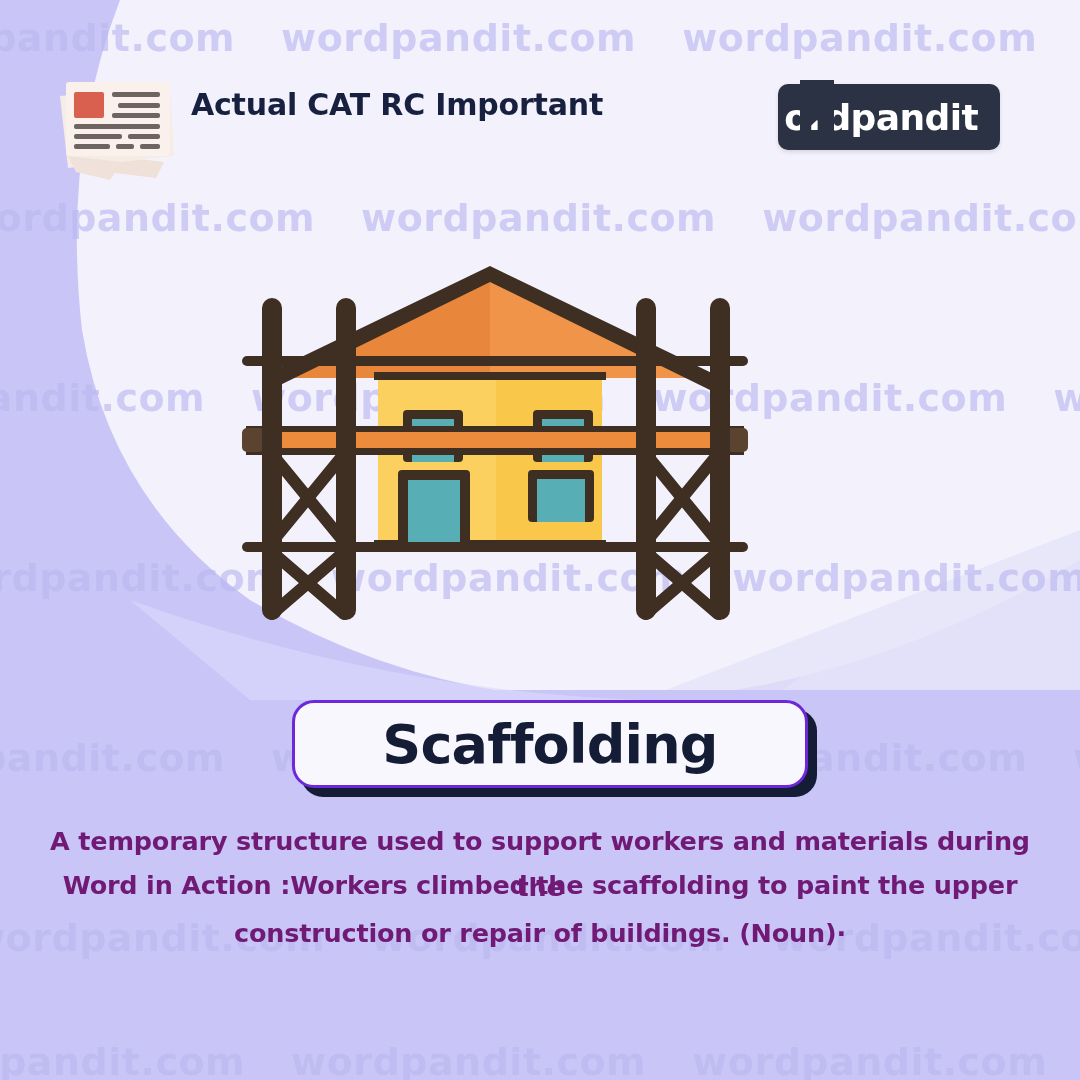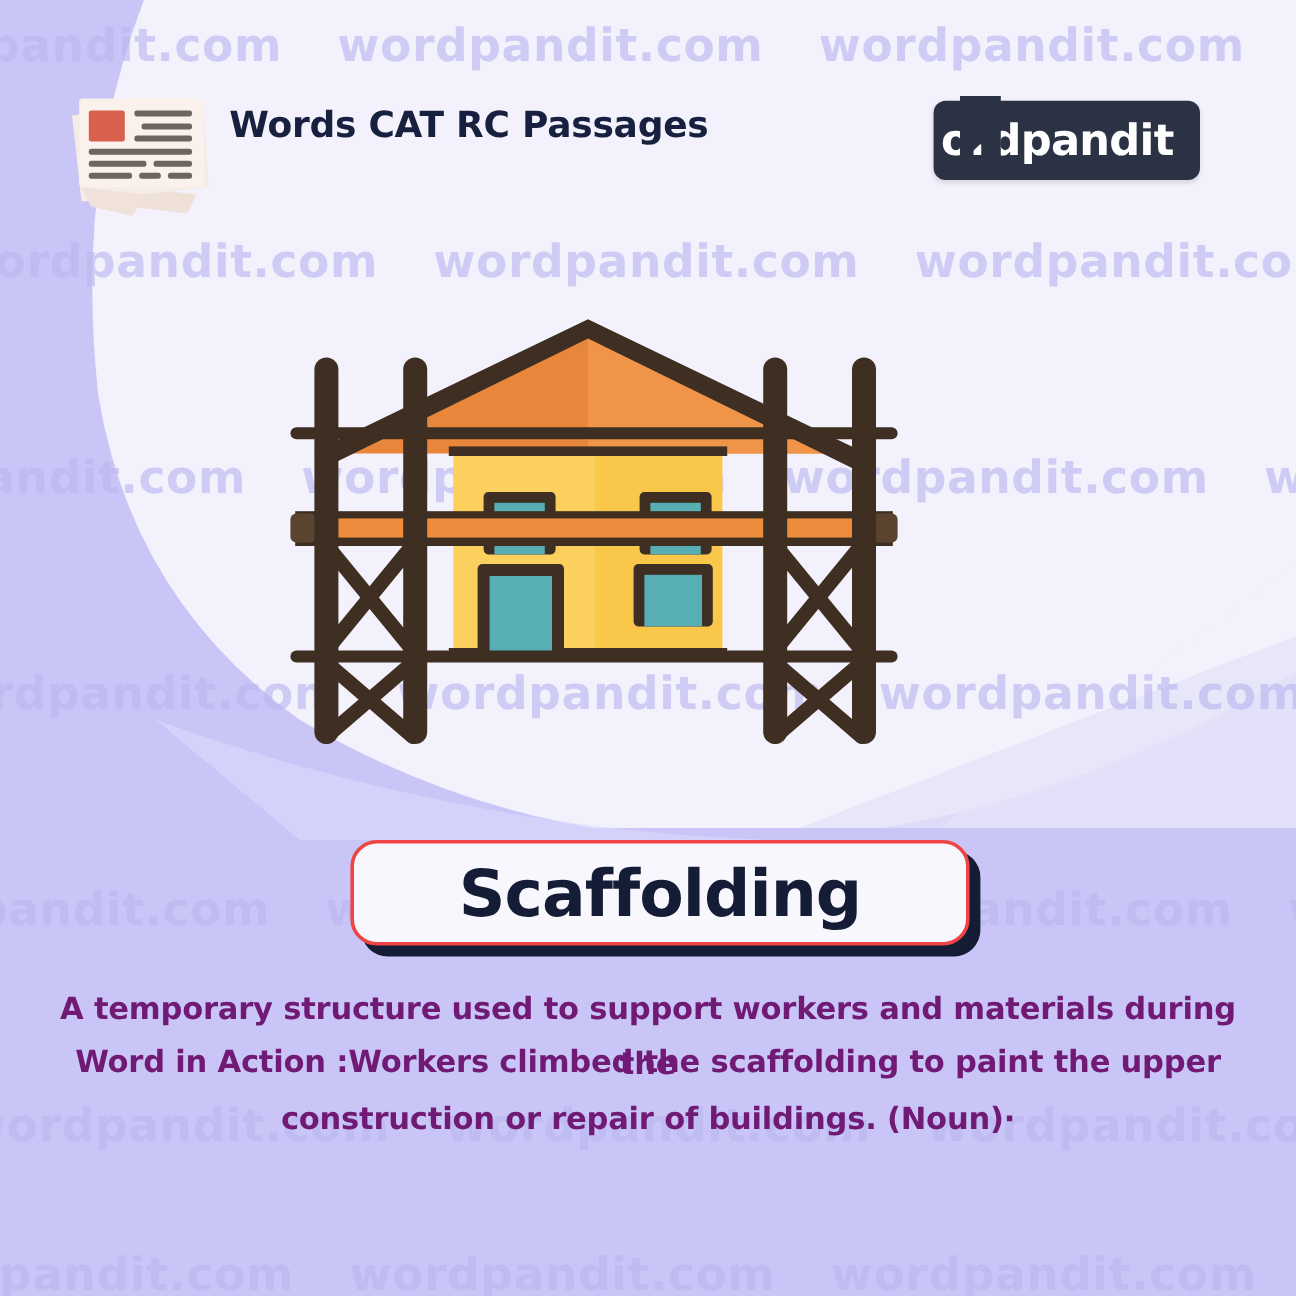"Words CAT RC Passages" div { text: Words CAT RC Passages -> Actual CAT RC Important }
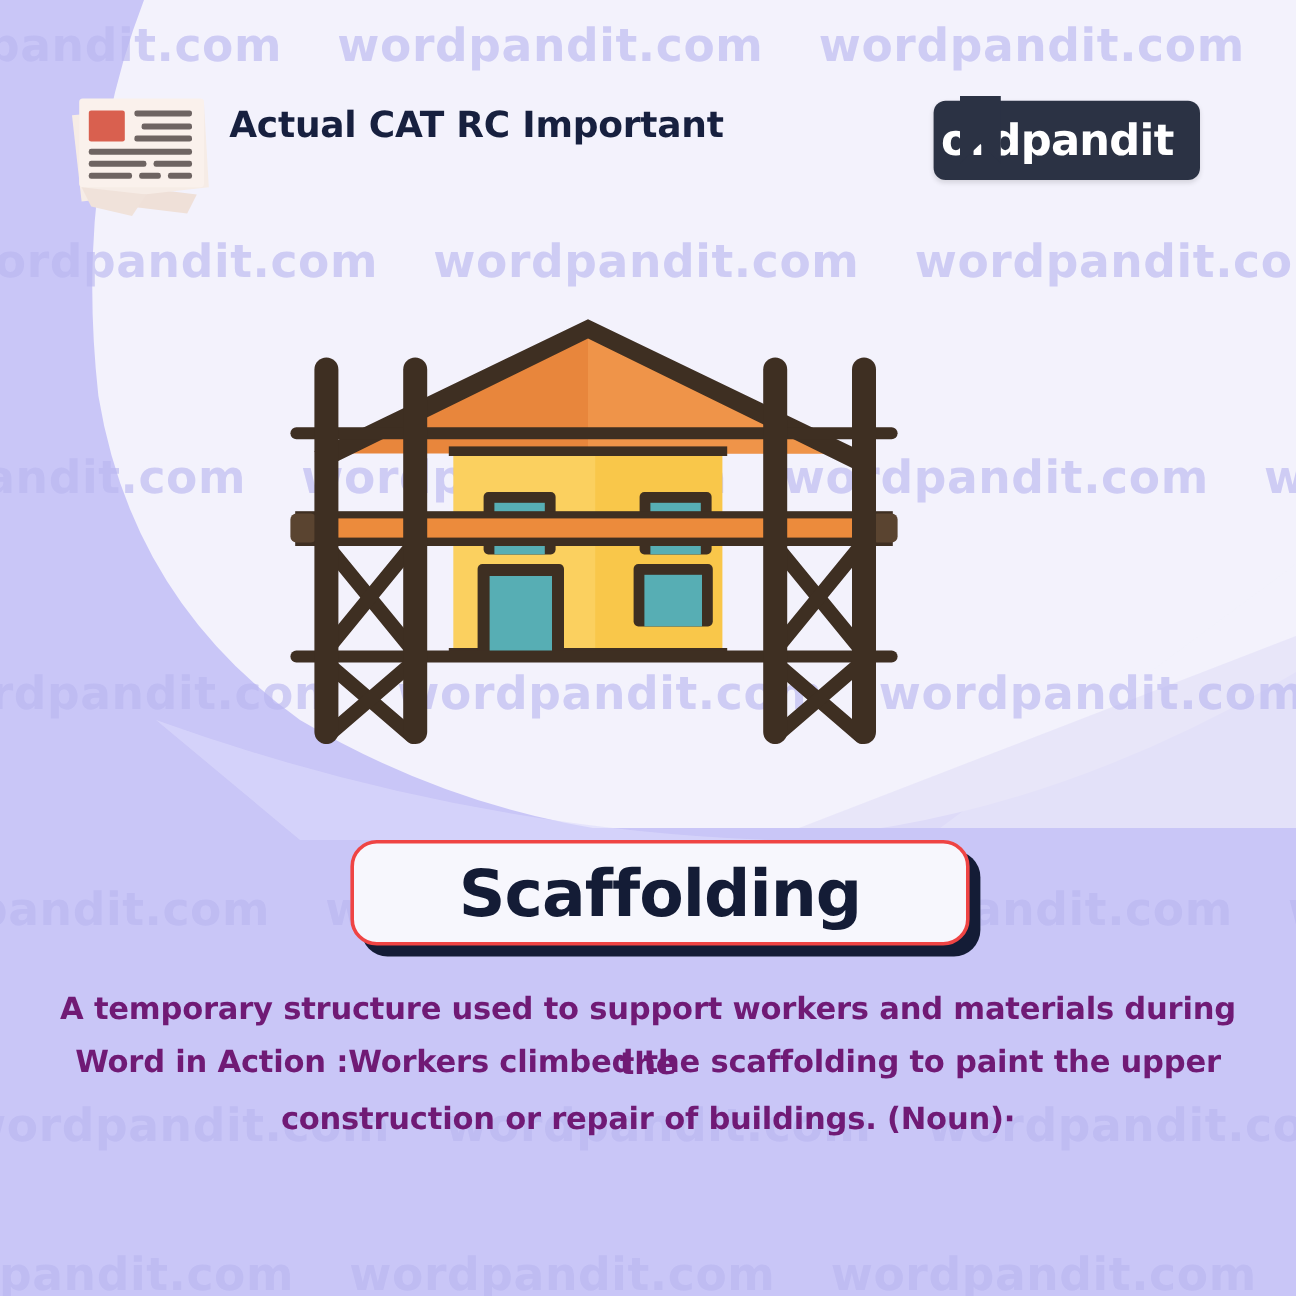"Scaffolding" .word-badge { border: 3px solid #ef4444 -> 3px solid #6d28d9 }
